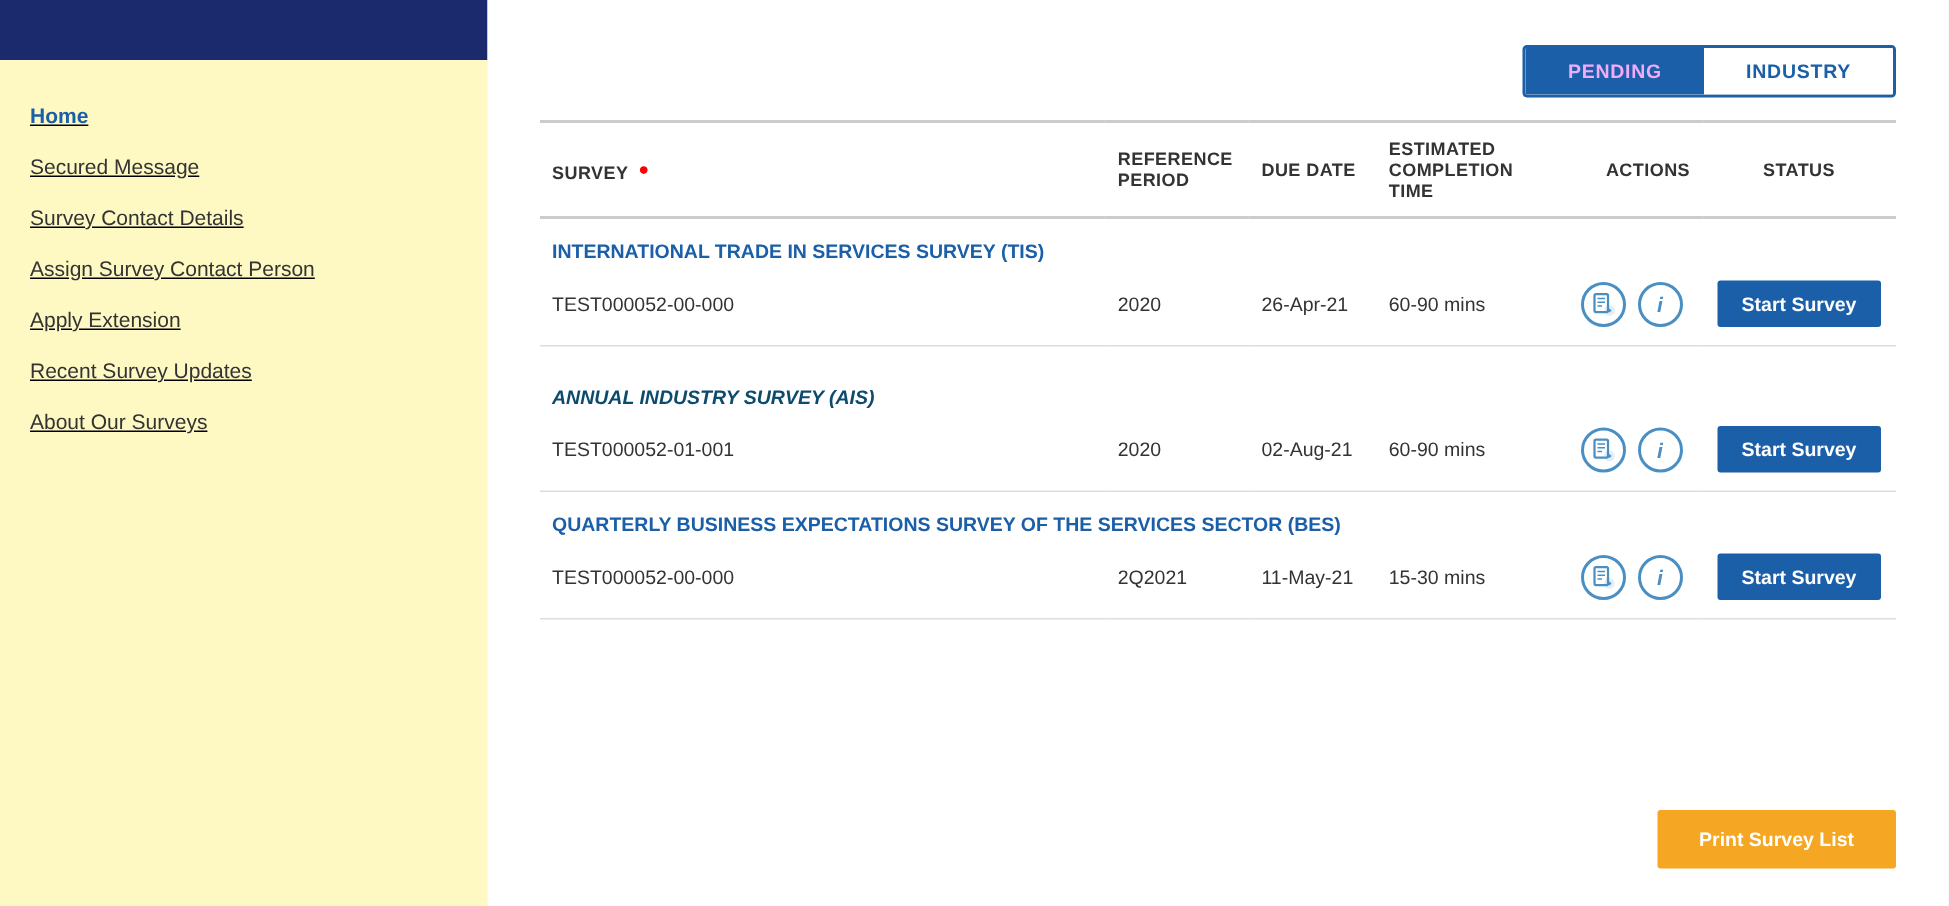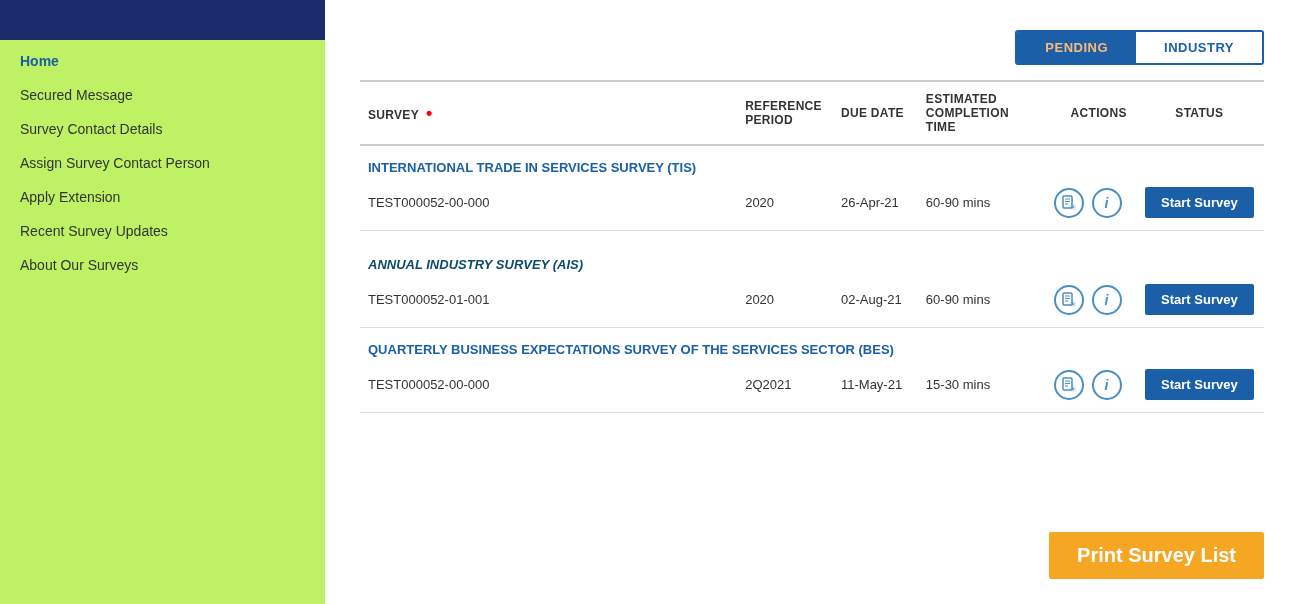"PENDING" .tab.active { color: #fdba74 -> #f0abfc }
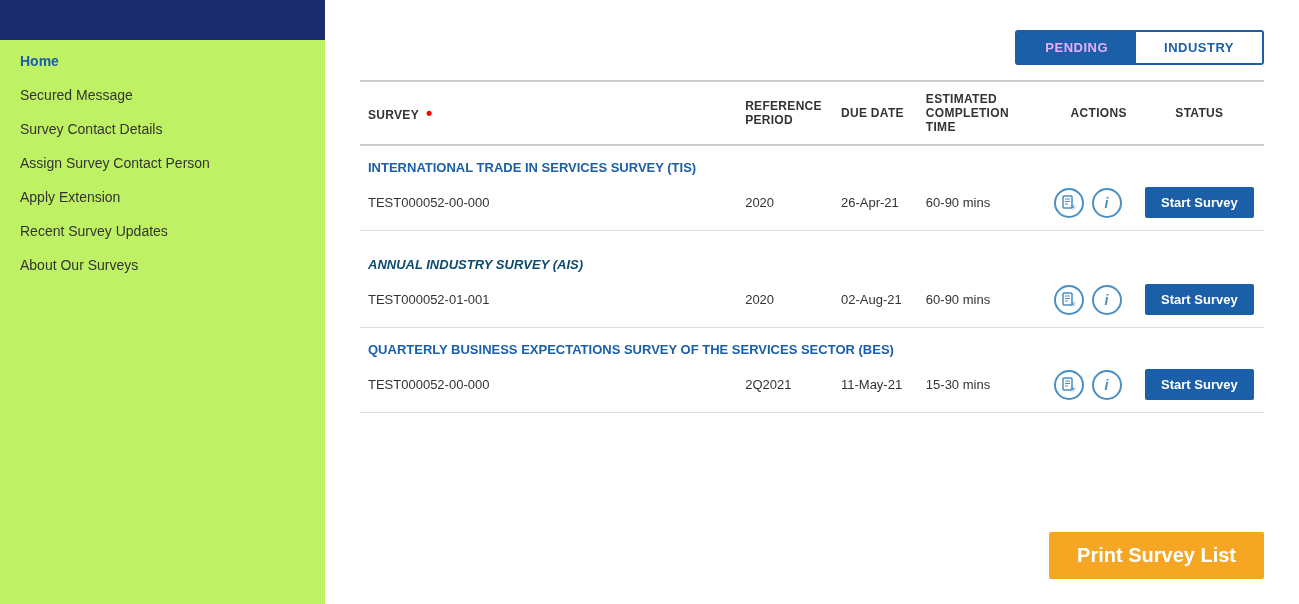"Home" .sidebar-nav { background: #bef264 -> #fef9c3; padding: 4px 0 -> 20px 0; text-decoration: none -> underline }
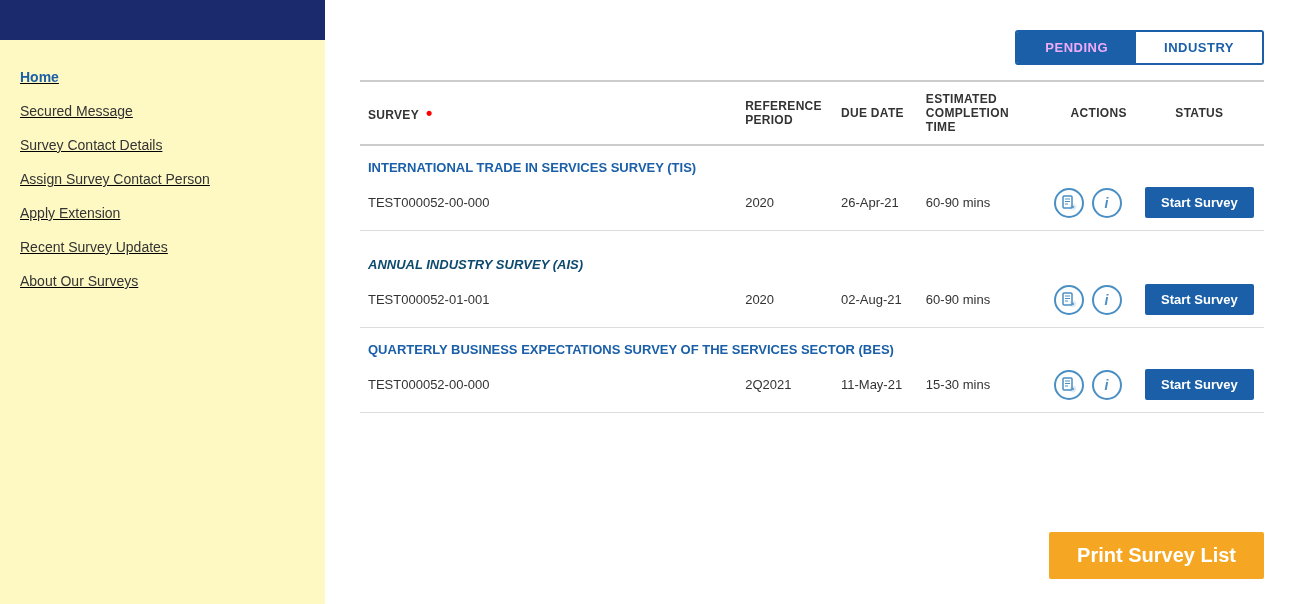"Print Survey List" .btn-print { font-size: 20px -> 13px }
